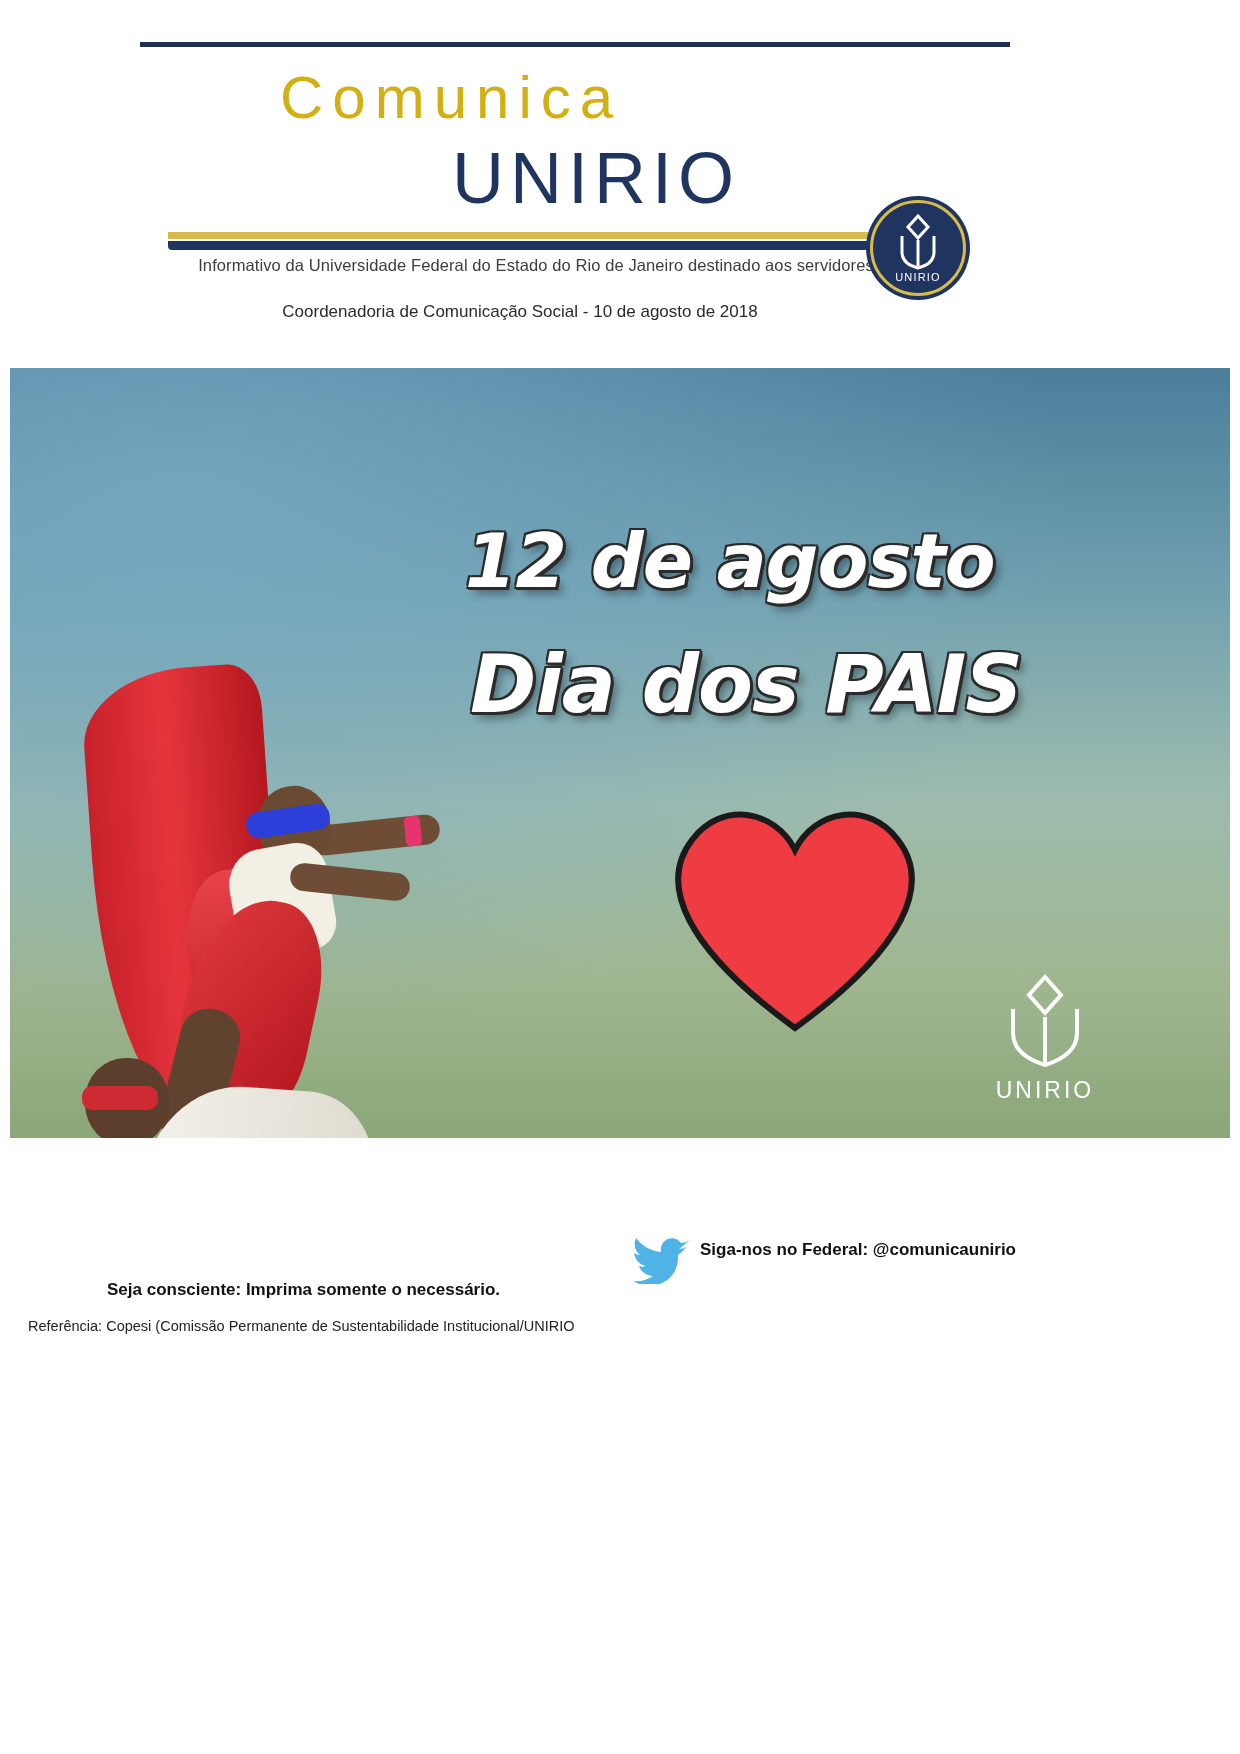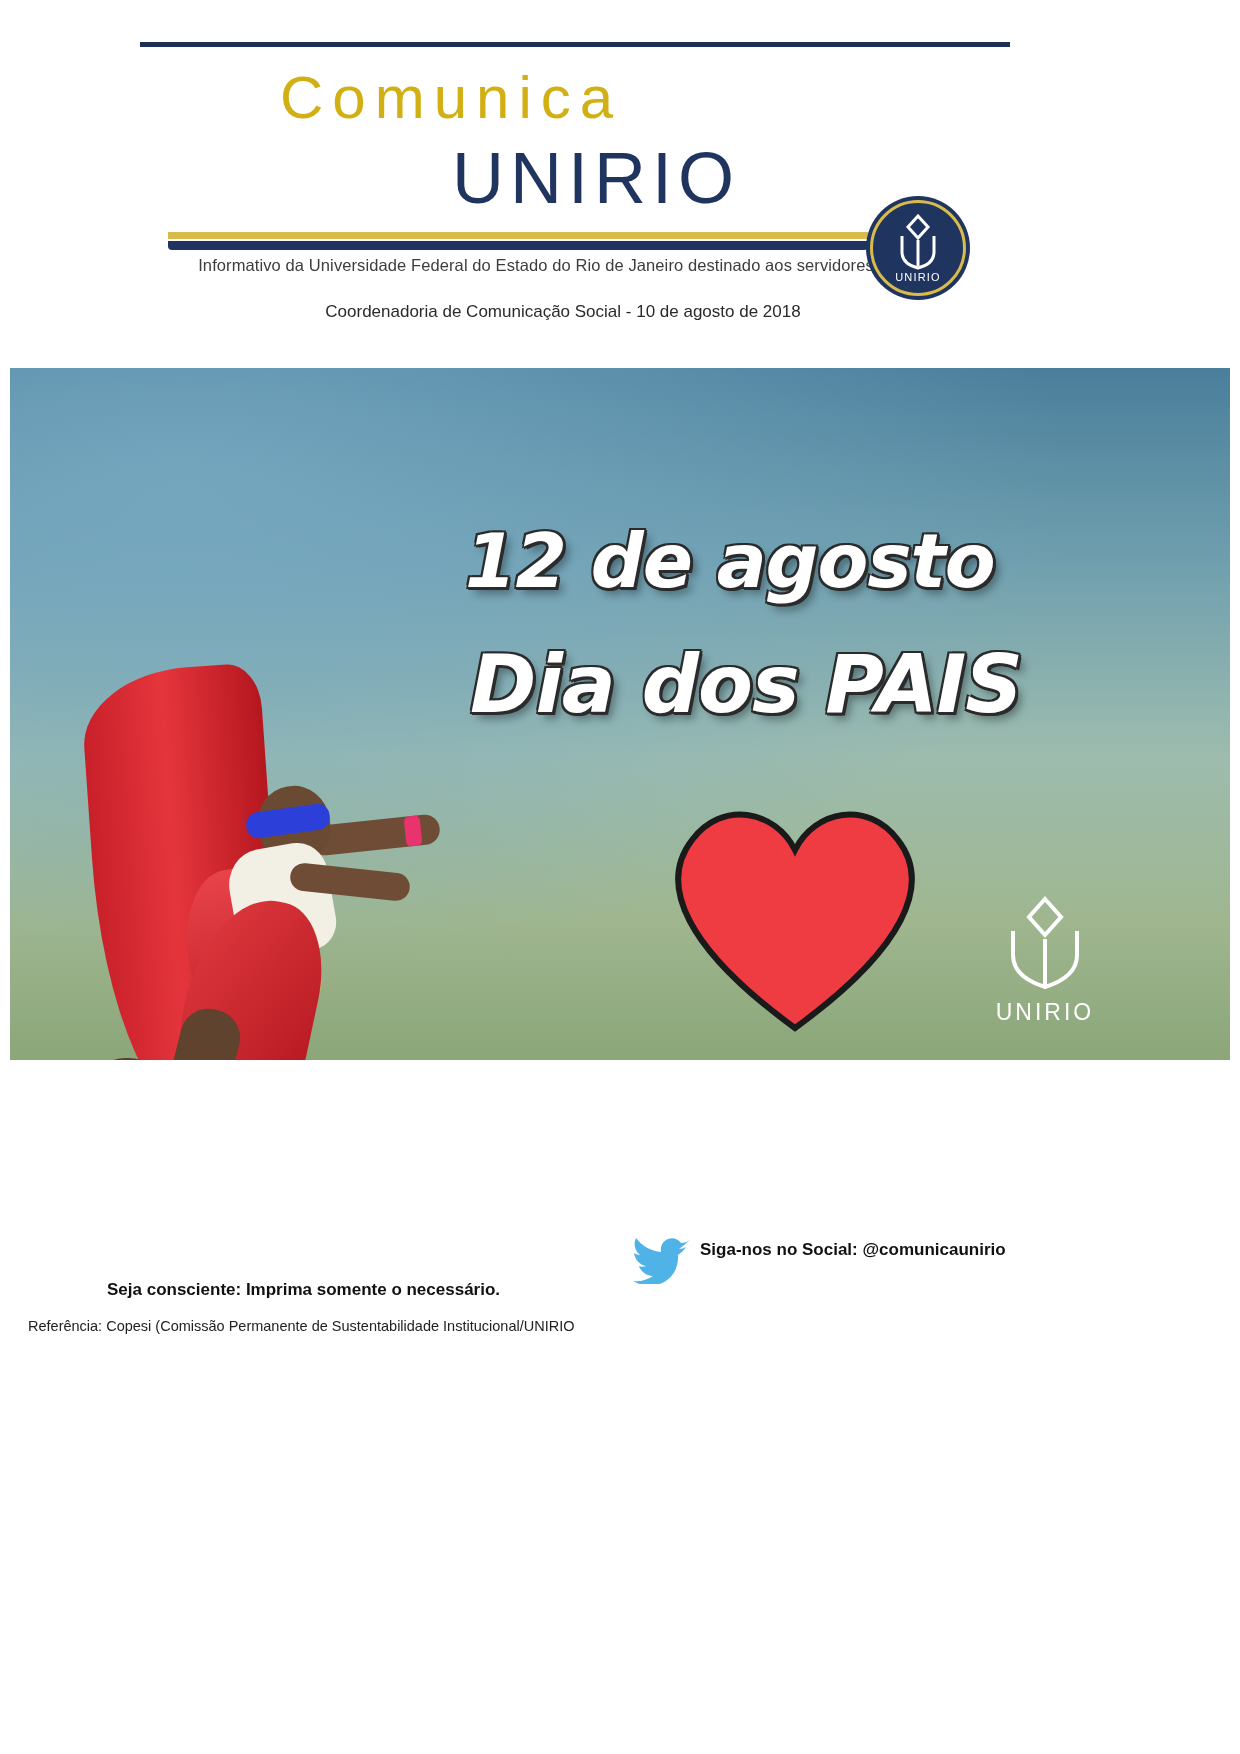"Coordenadoria de Comunicação Social -" .subline { padding-left: 43px -> none }
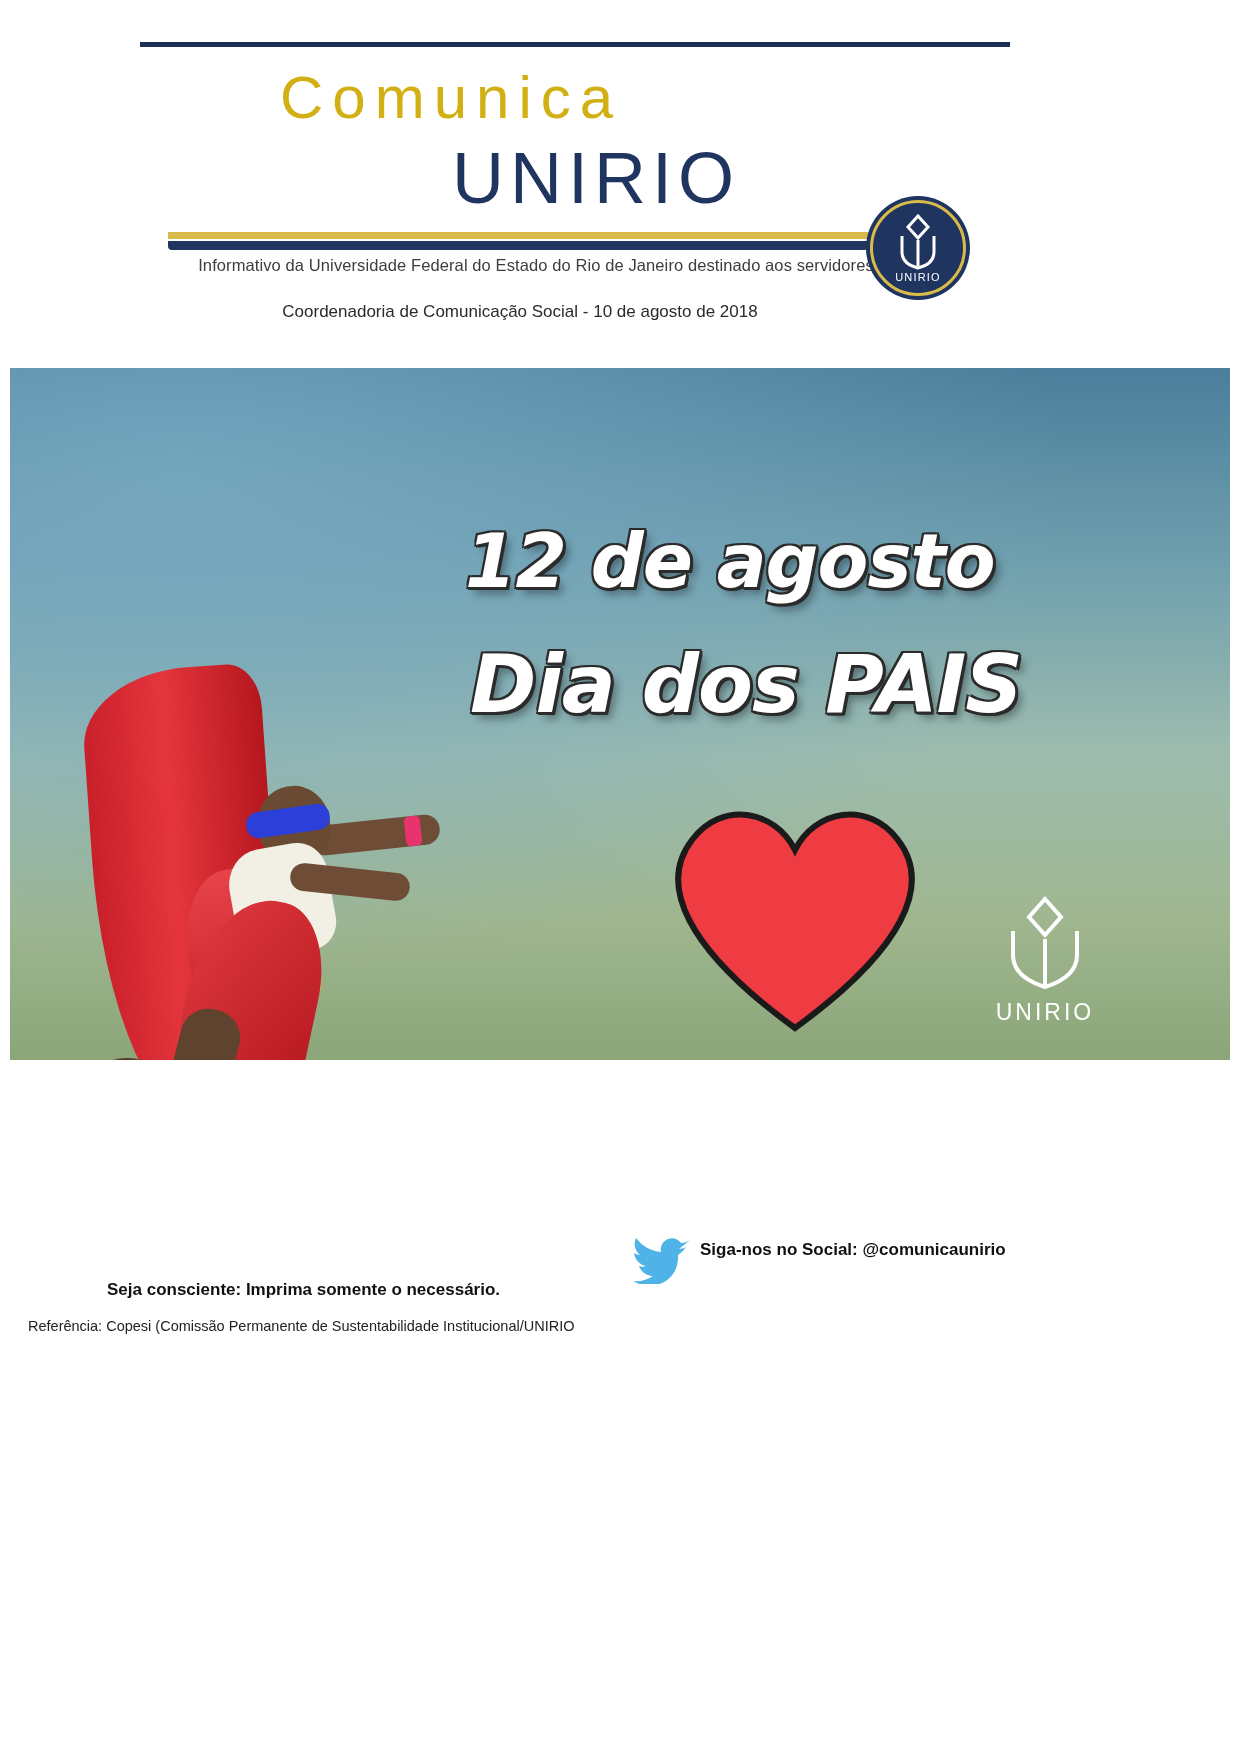"12 de agosto" .poster { height: 692px -> 770px }
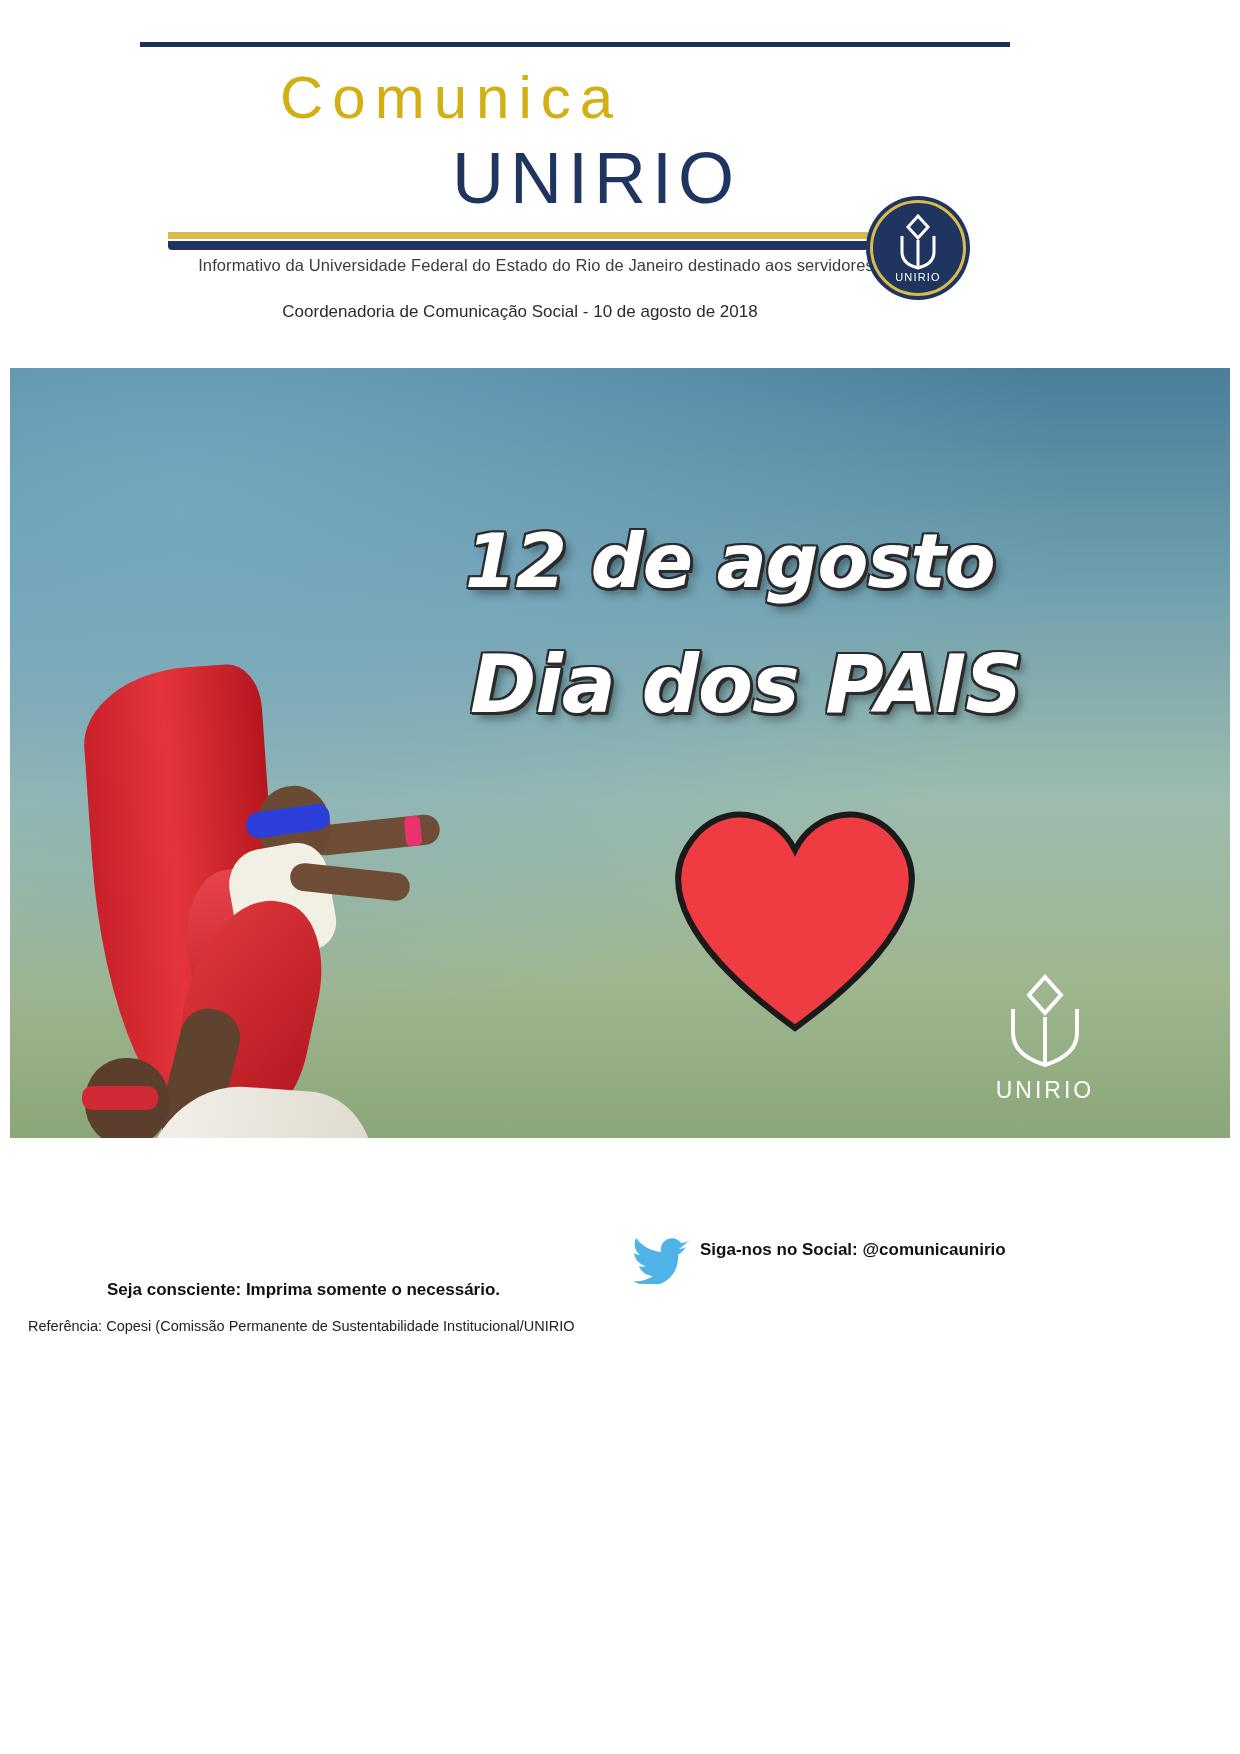"Siga-nos no Social: @comunicaunirio" div.twitter-line { text: Social -> Federal }
